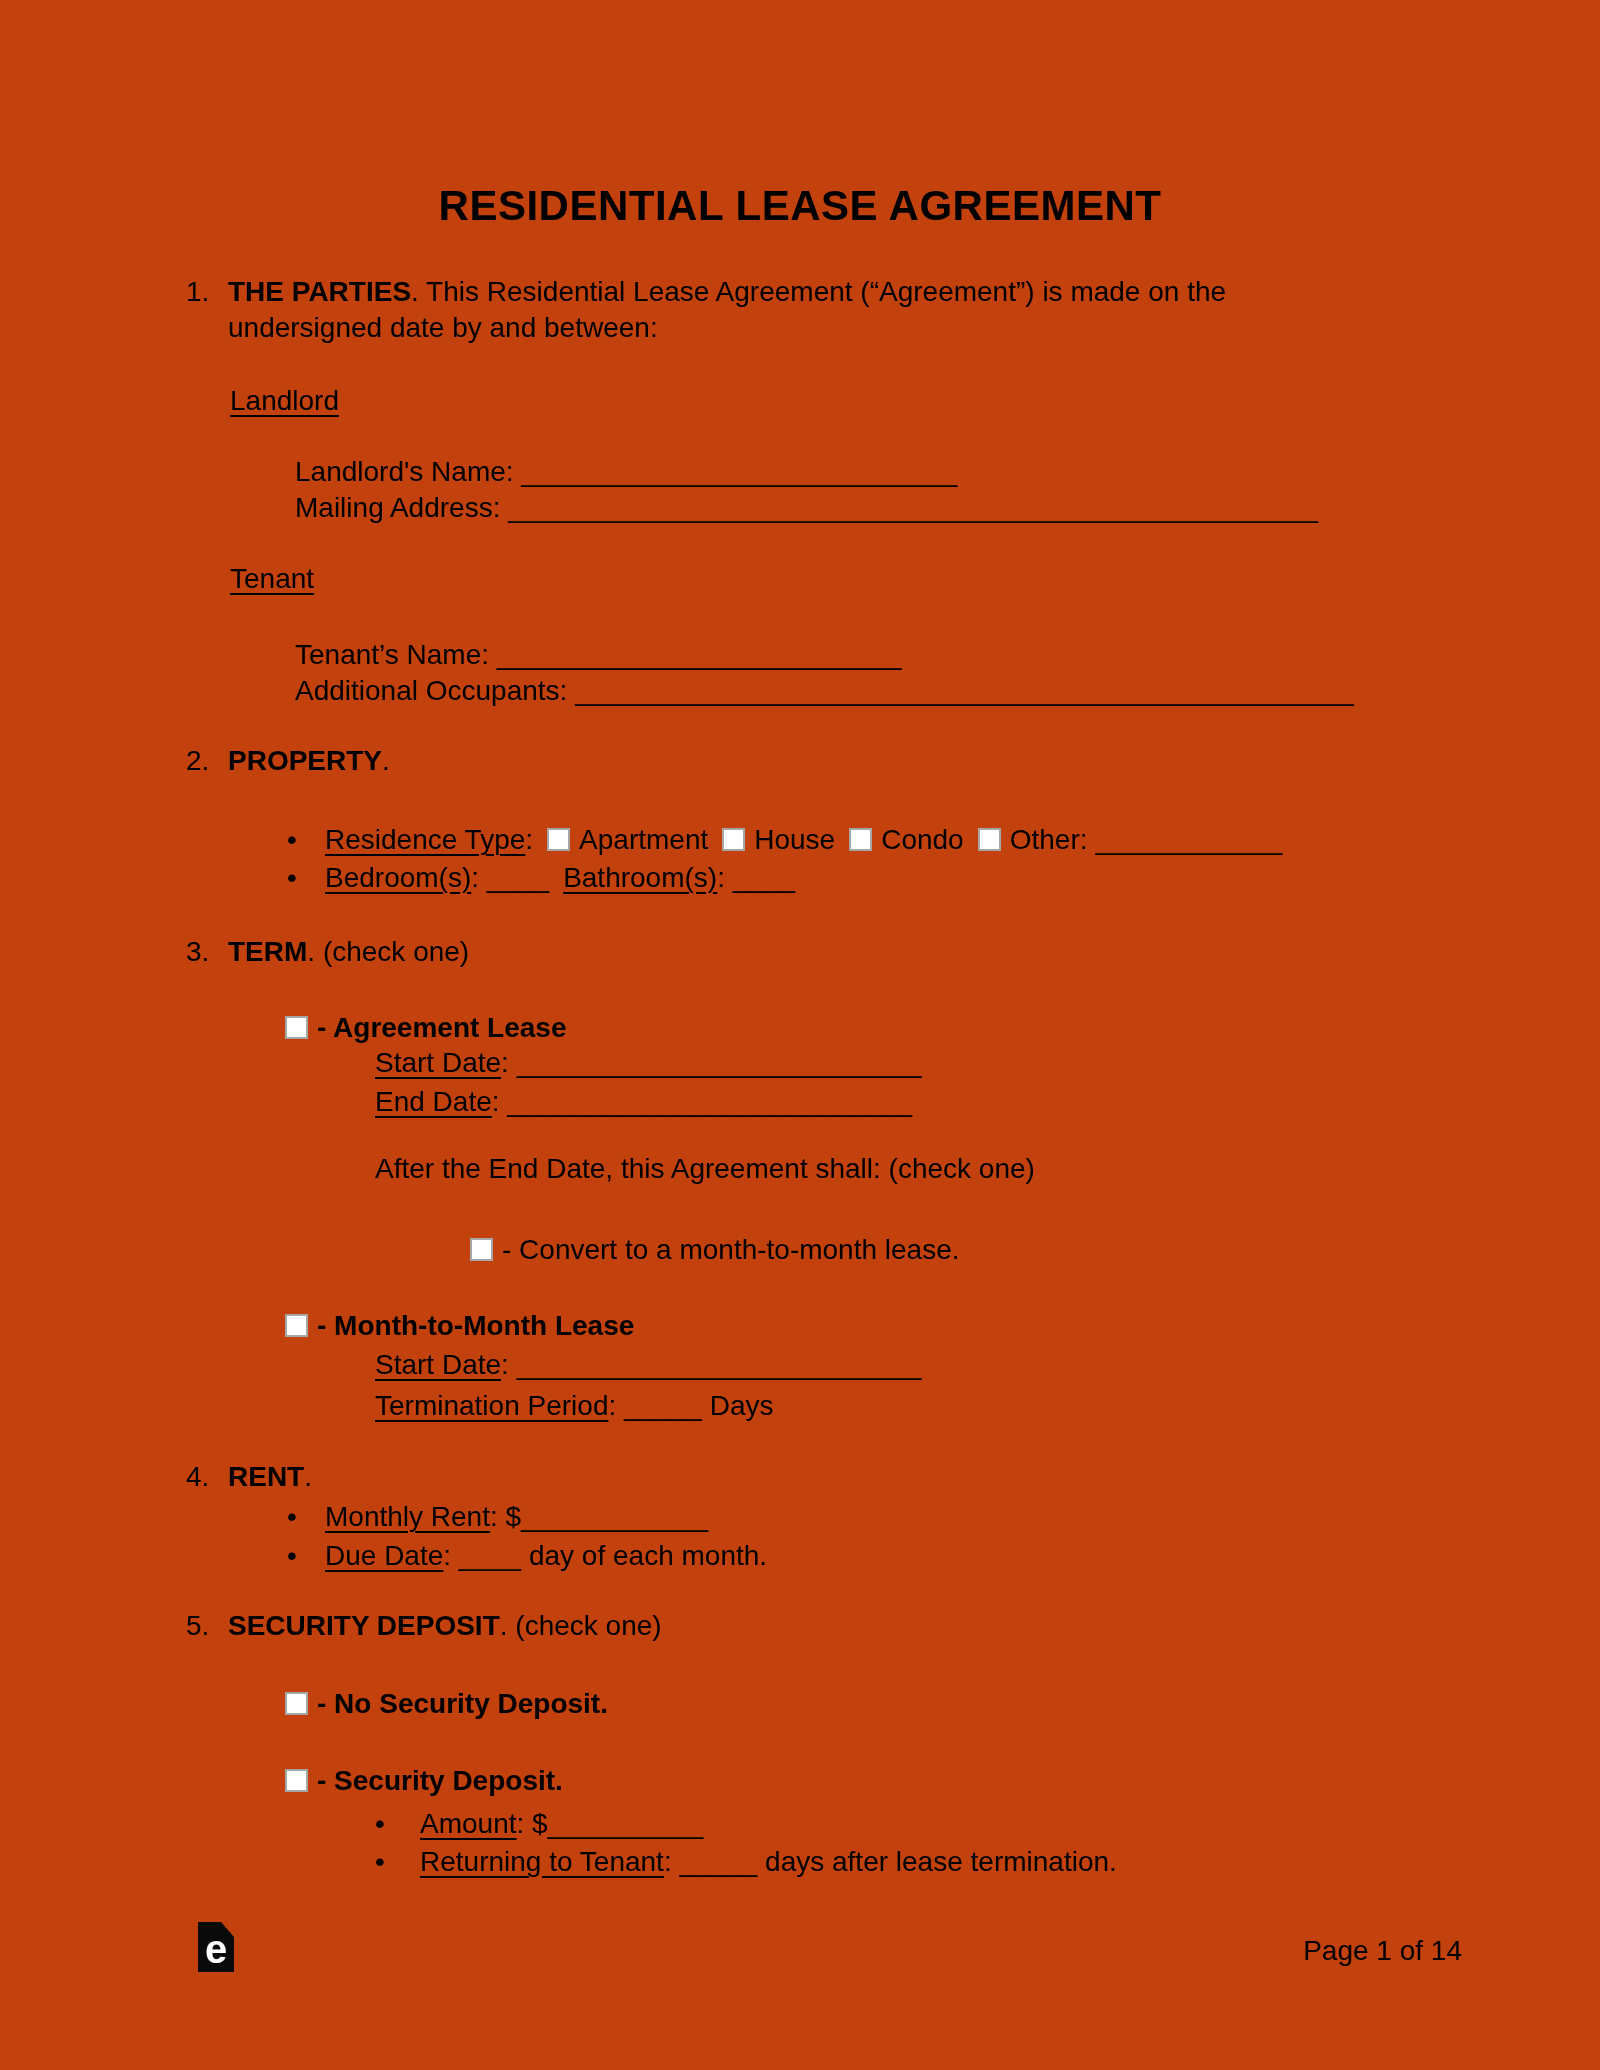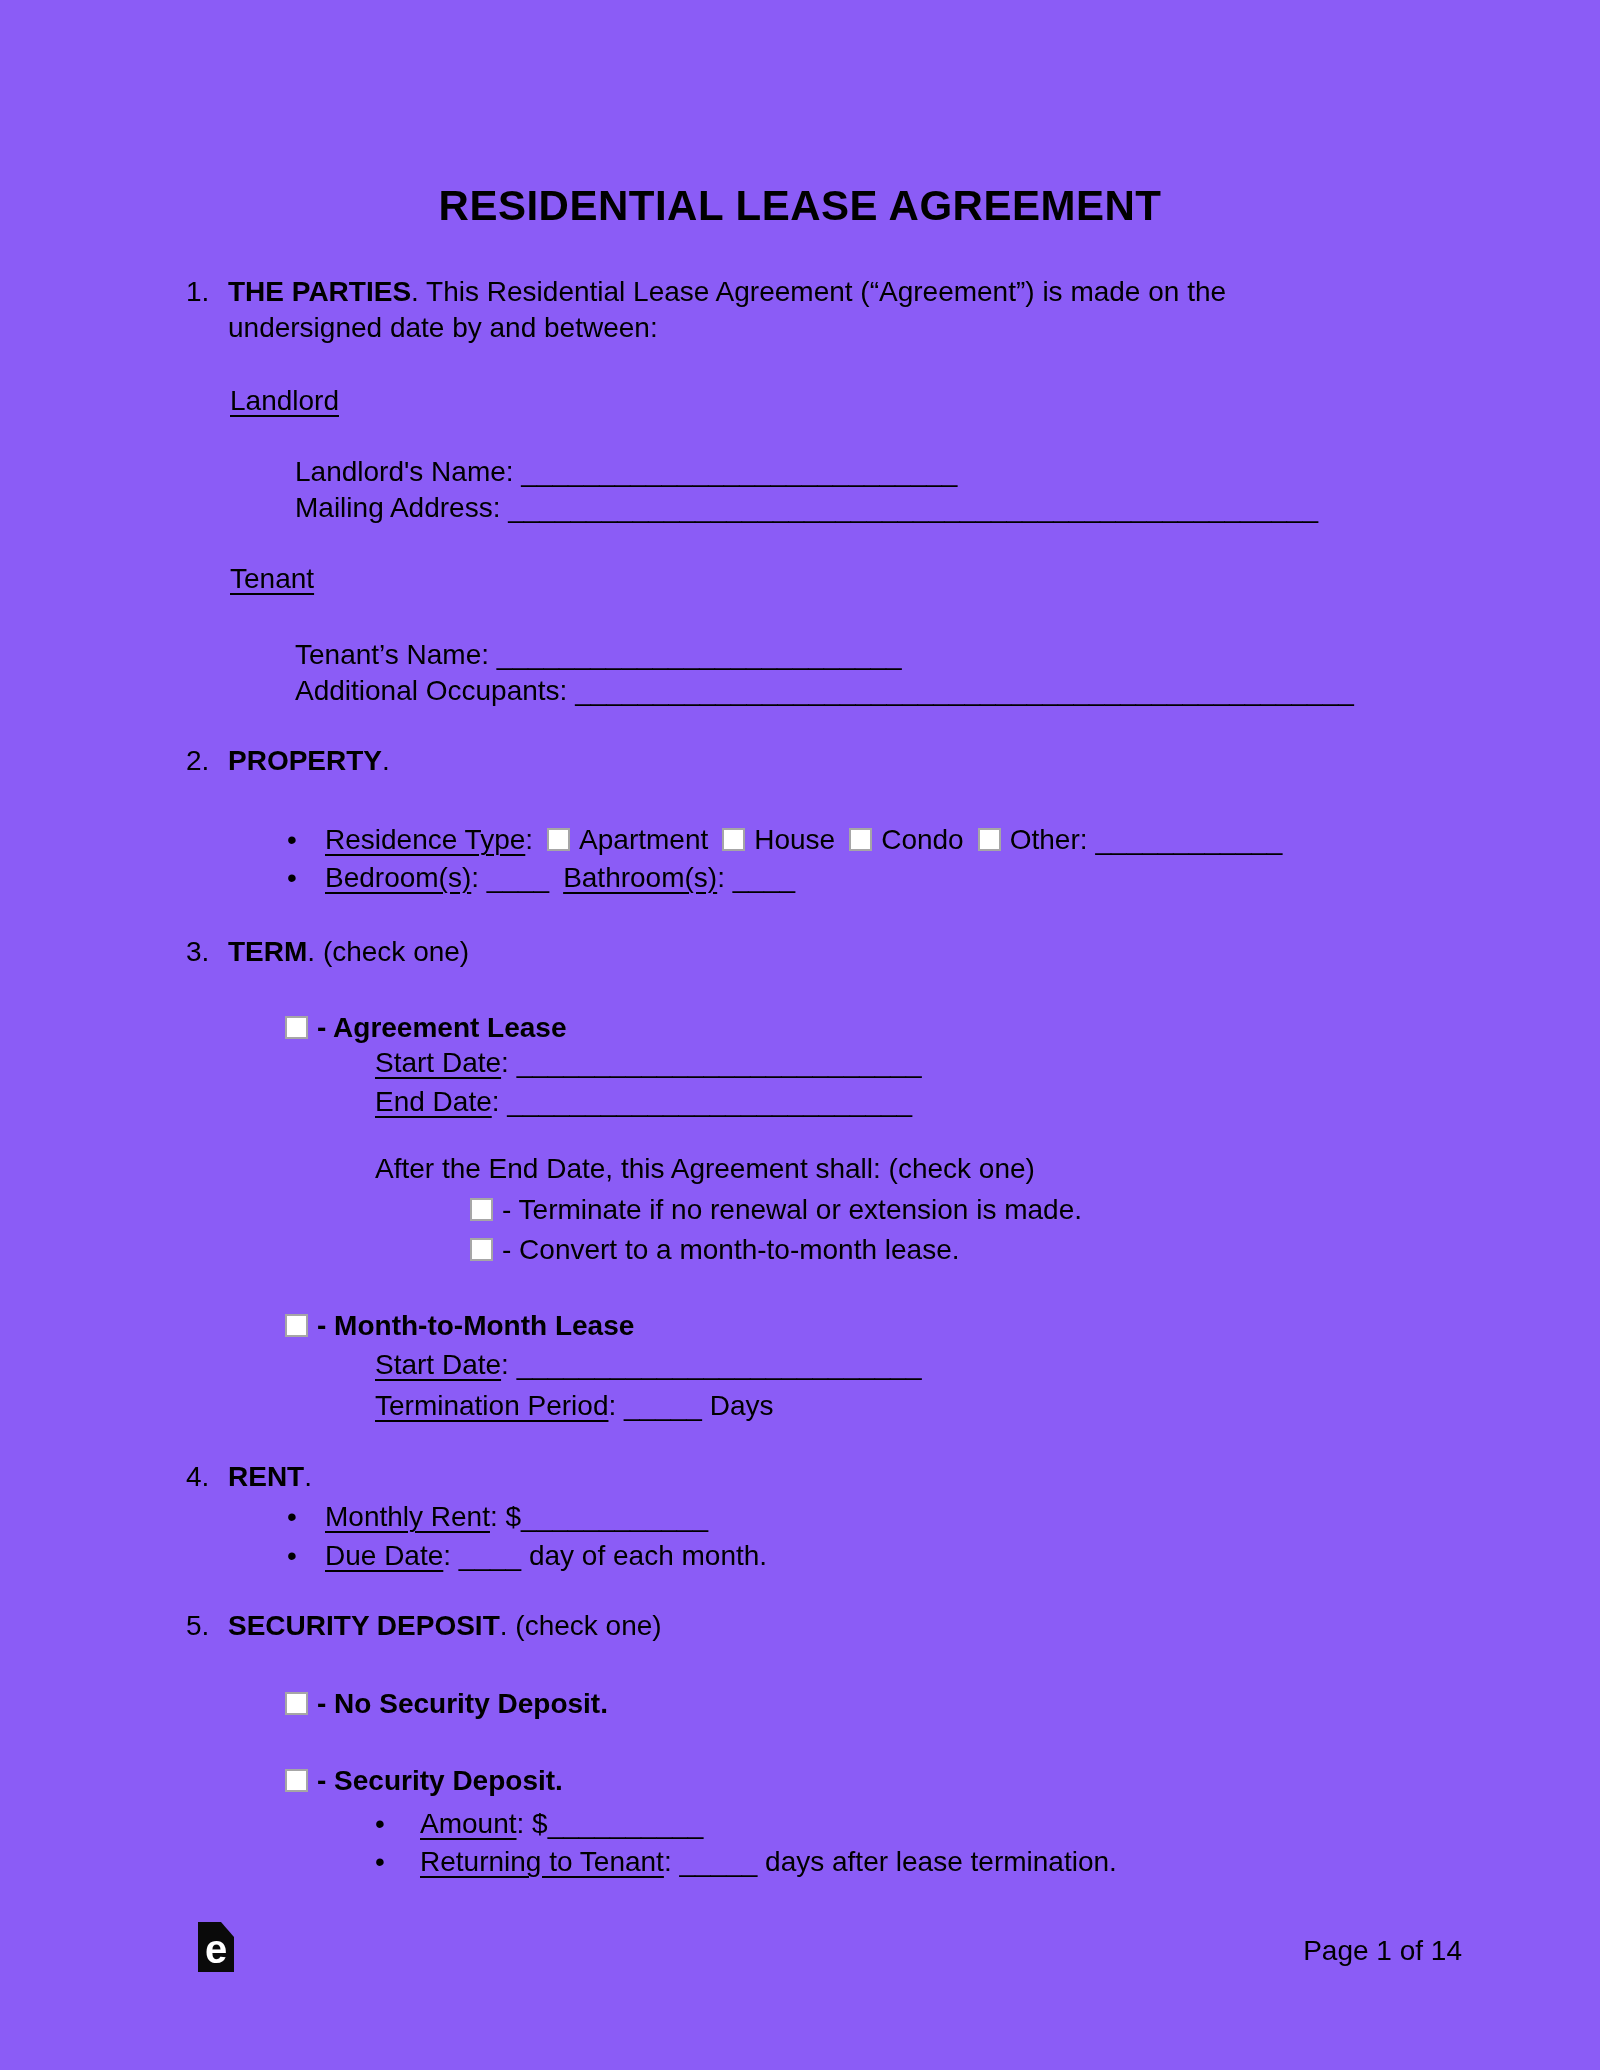"RESIDENTIAL LEASE AGREEMENT" .page { background: #8b5cf6 -> #c2410c }
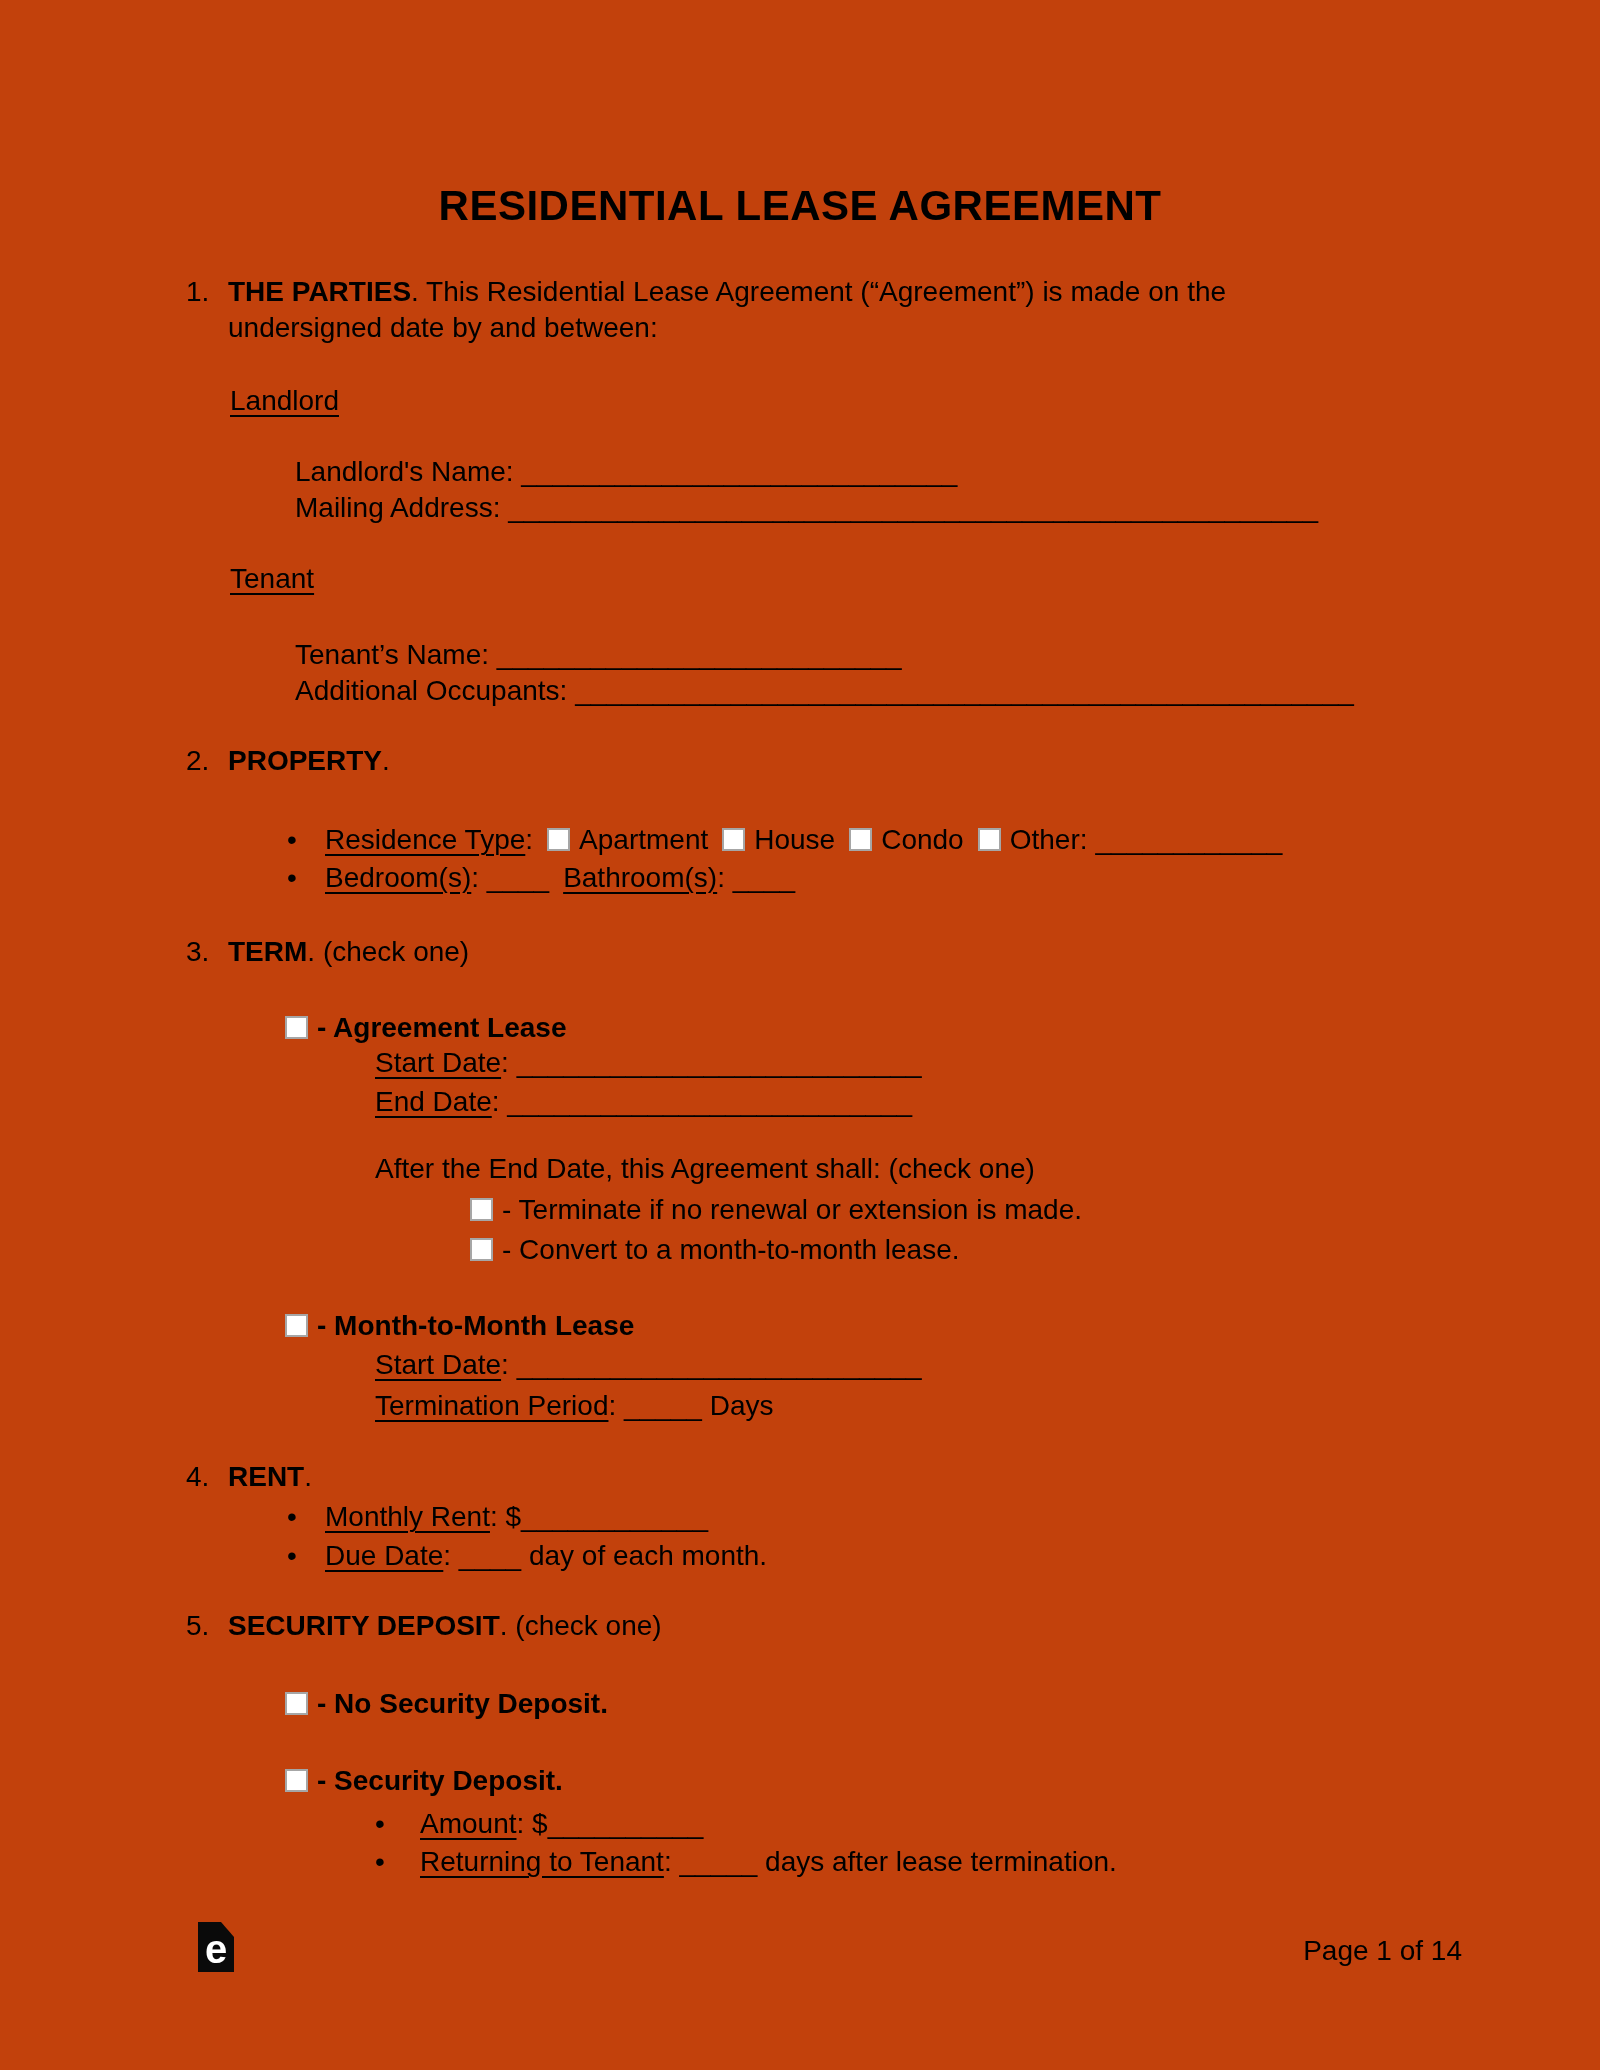"- Terminate if no renewal" div.abs { html: <div> <span></span><span>- Terminate if no renewal or extension is made.</span> </div> -> none }
